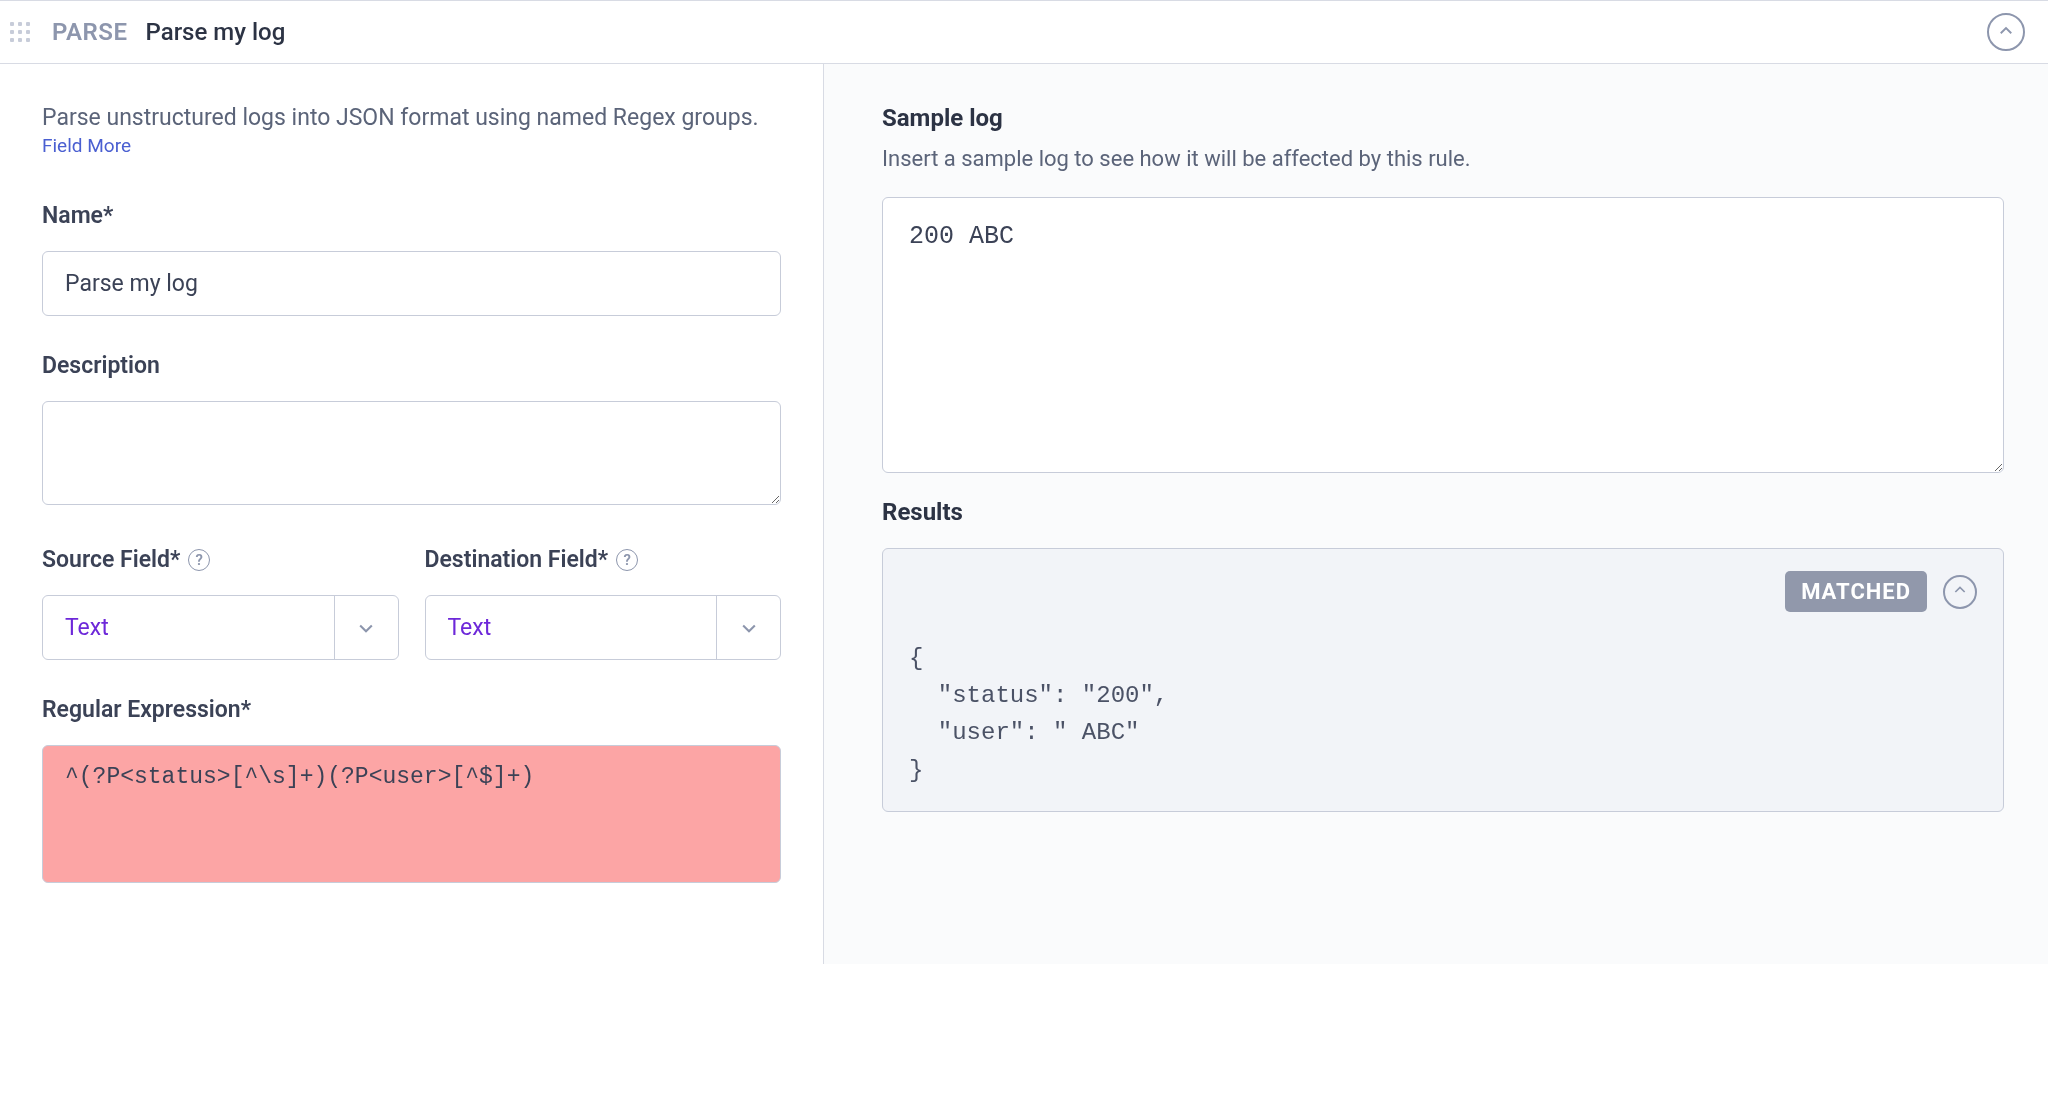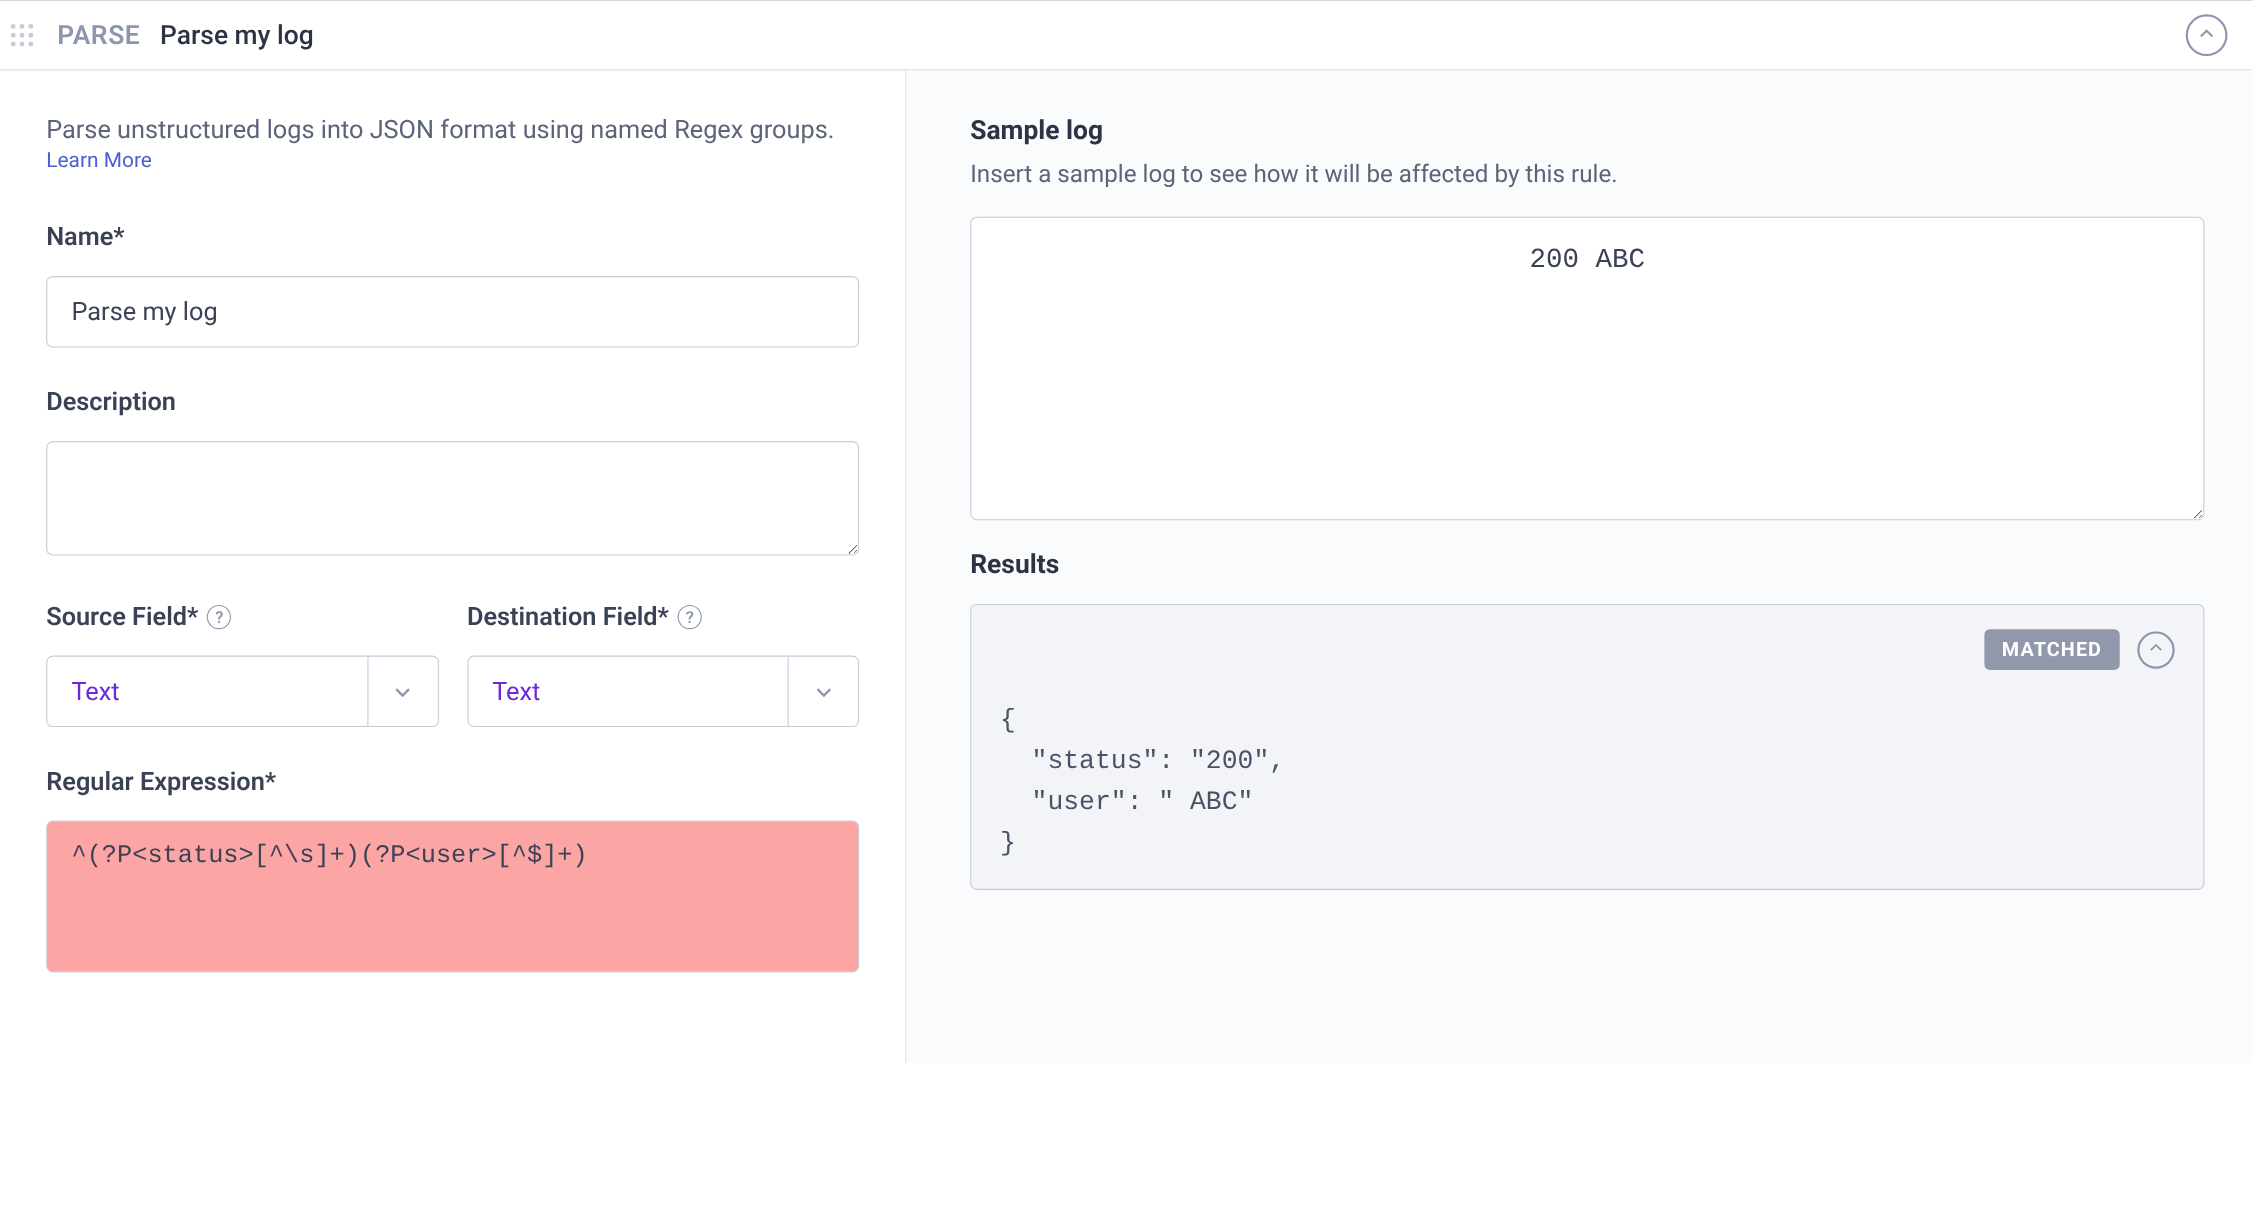"Learn More" a.learn-more { text: Learn -> Field }
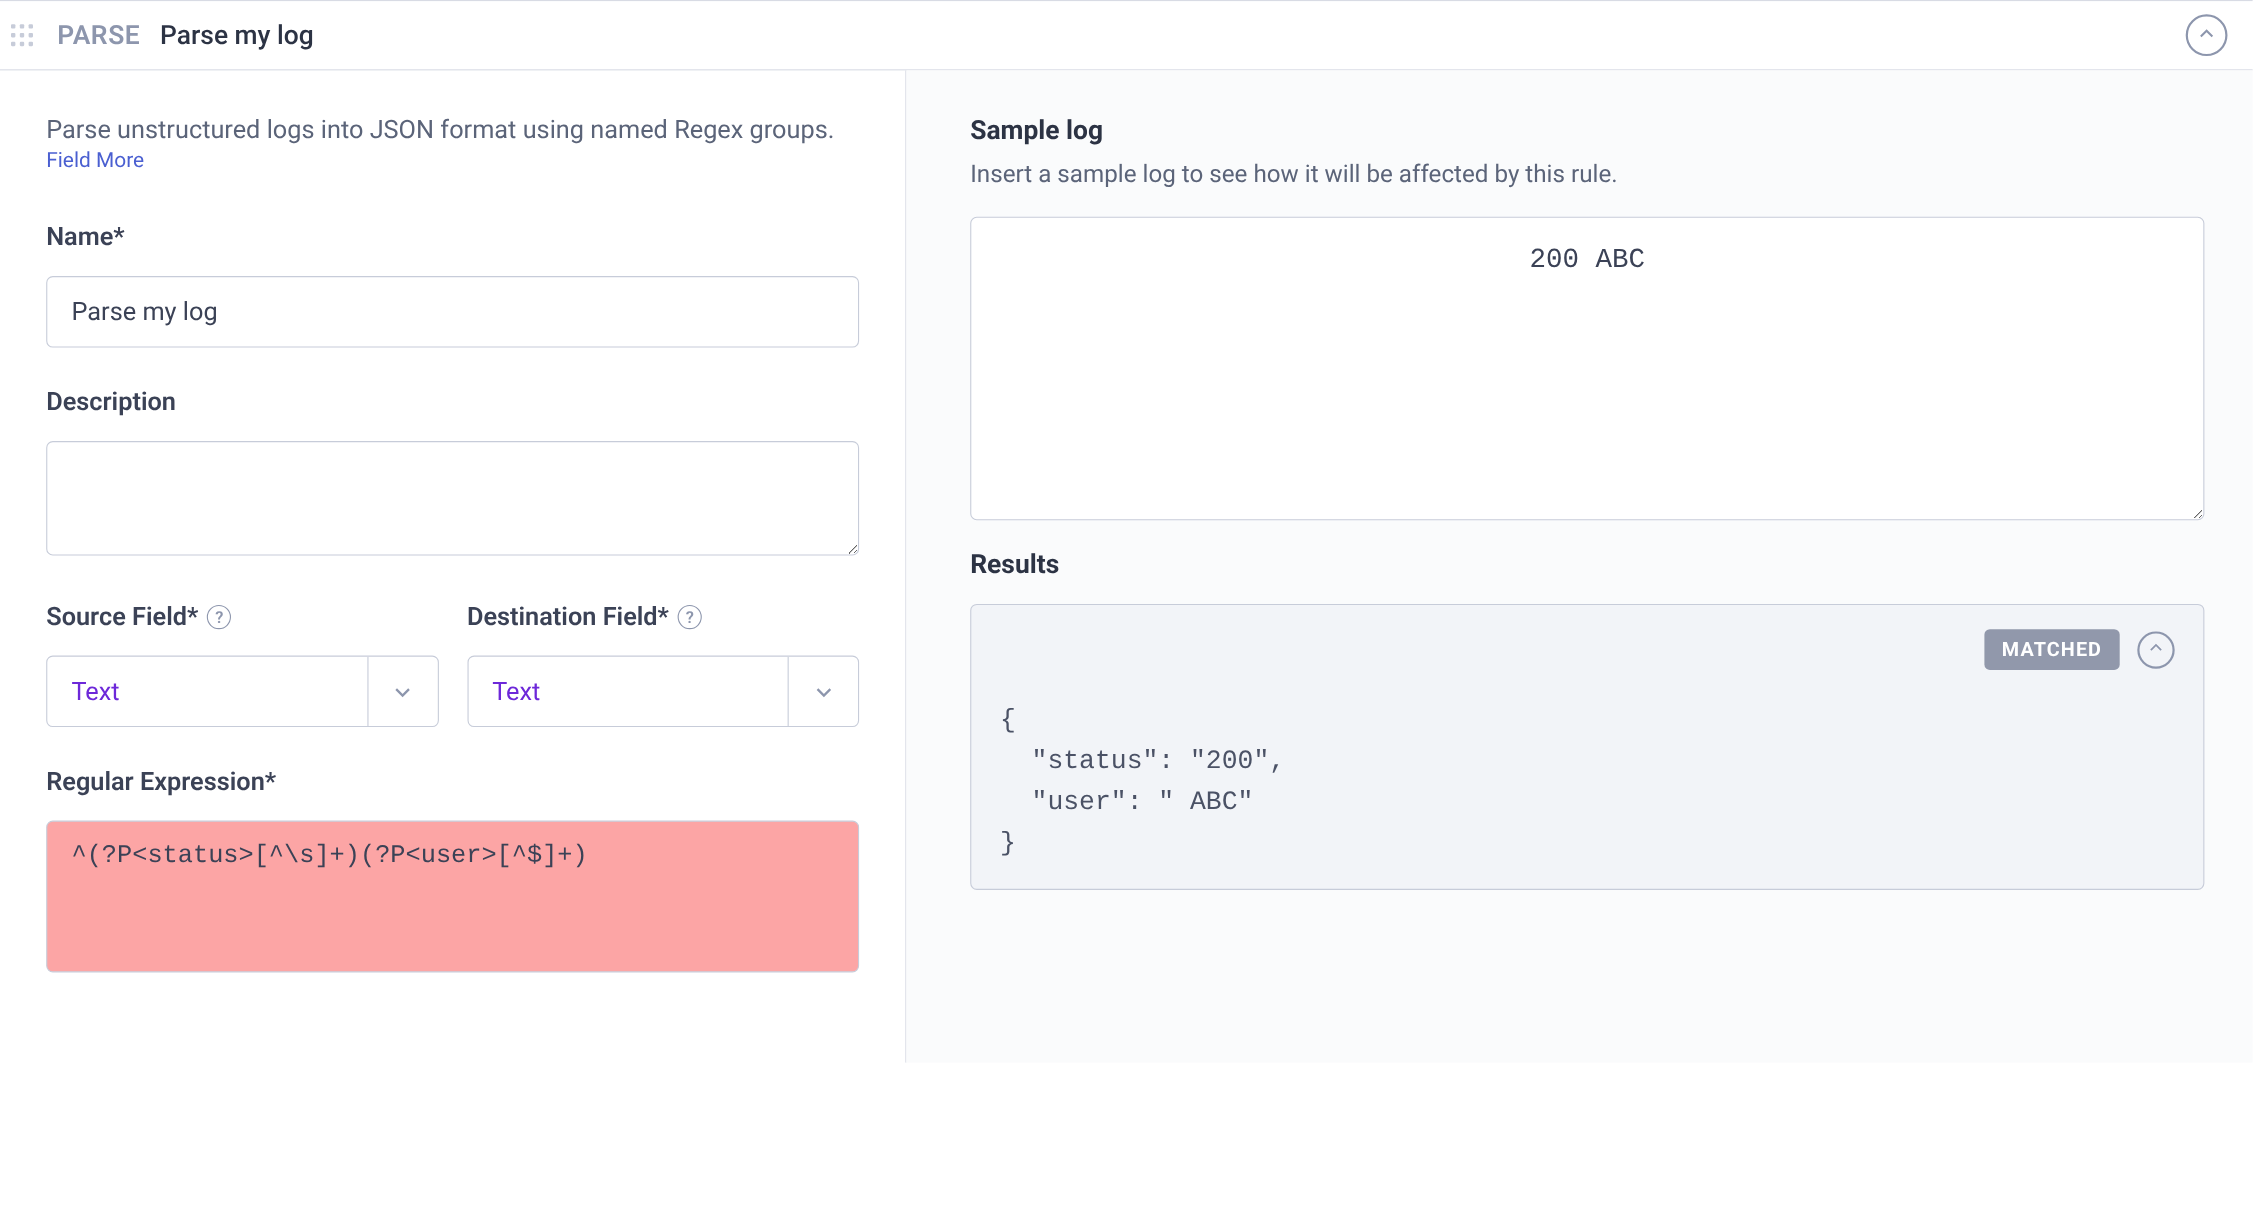"200 ABC" .sample-textarea { text-align: center -> none }
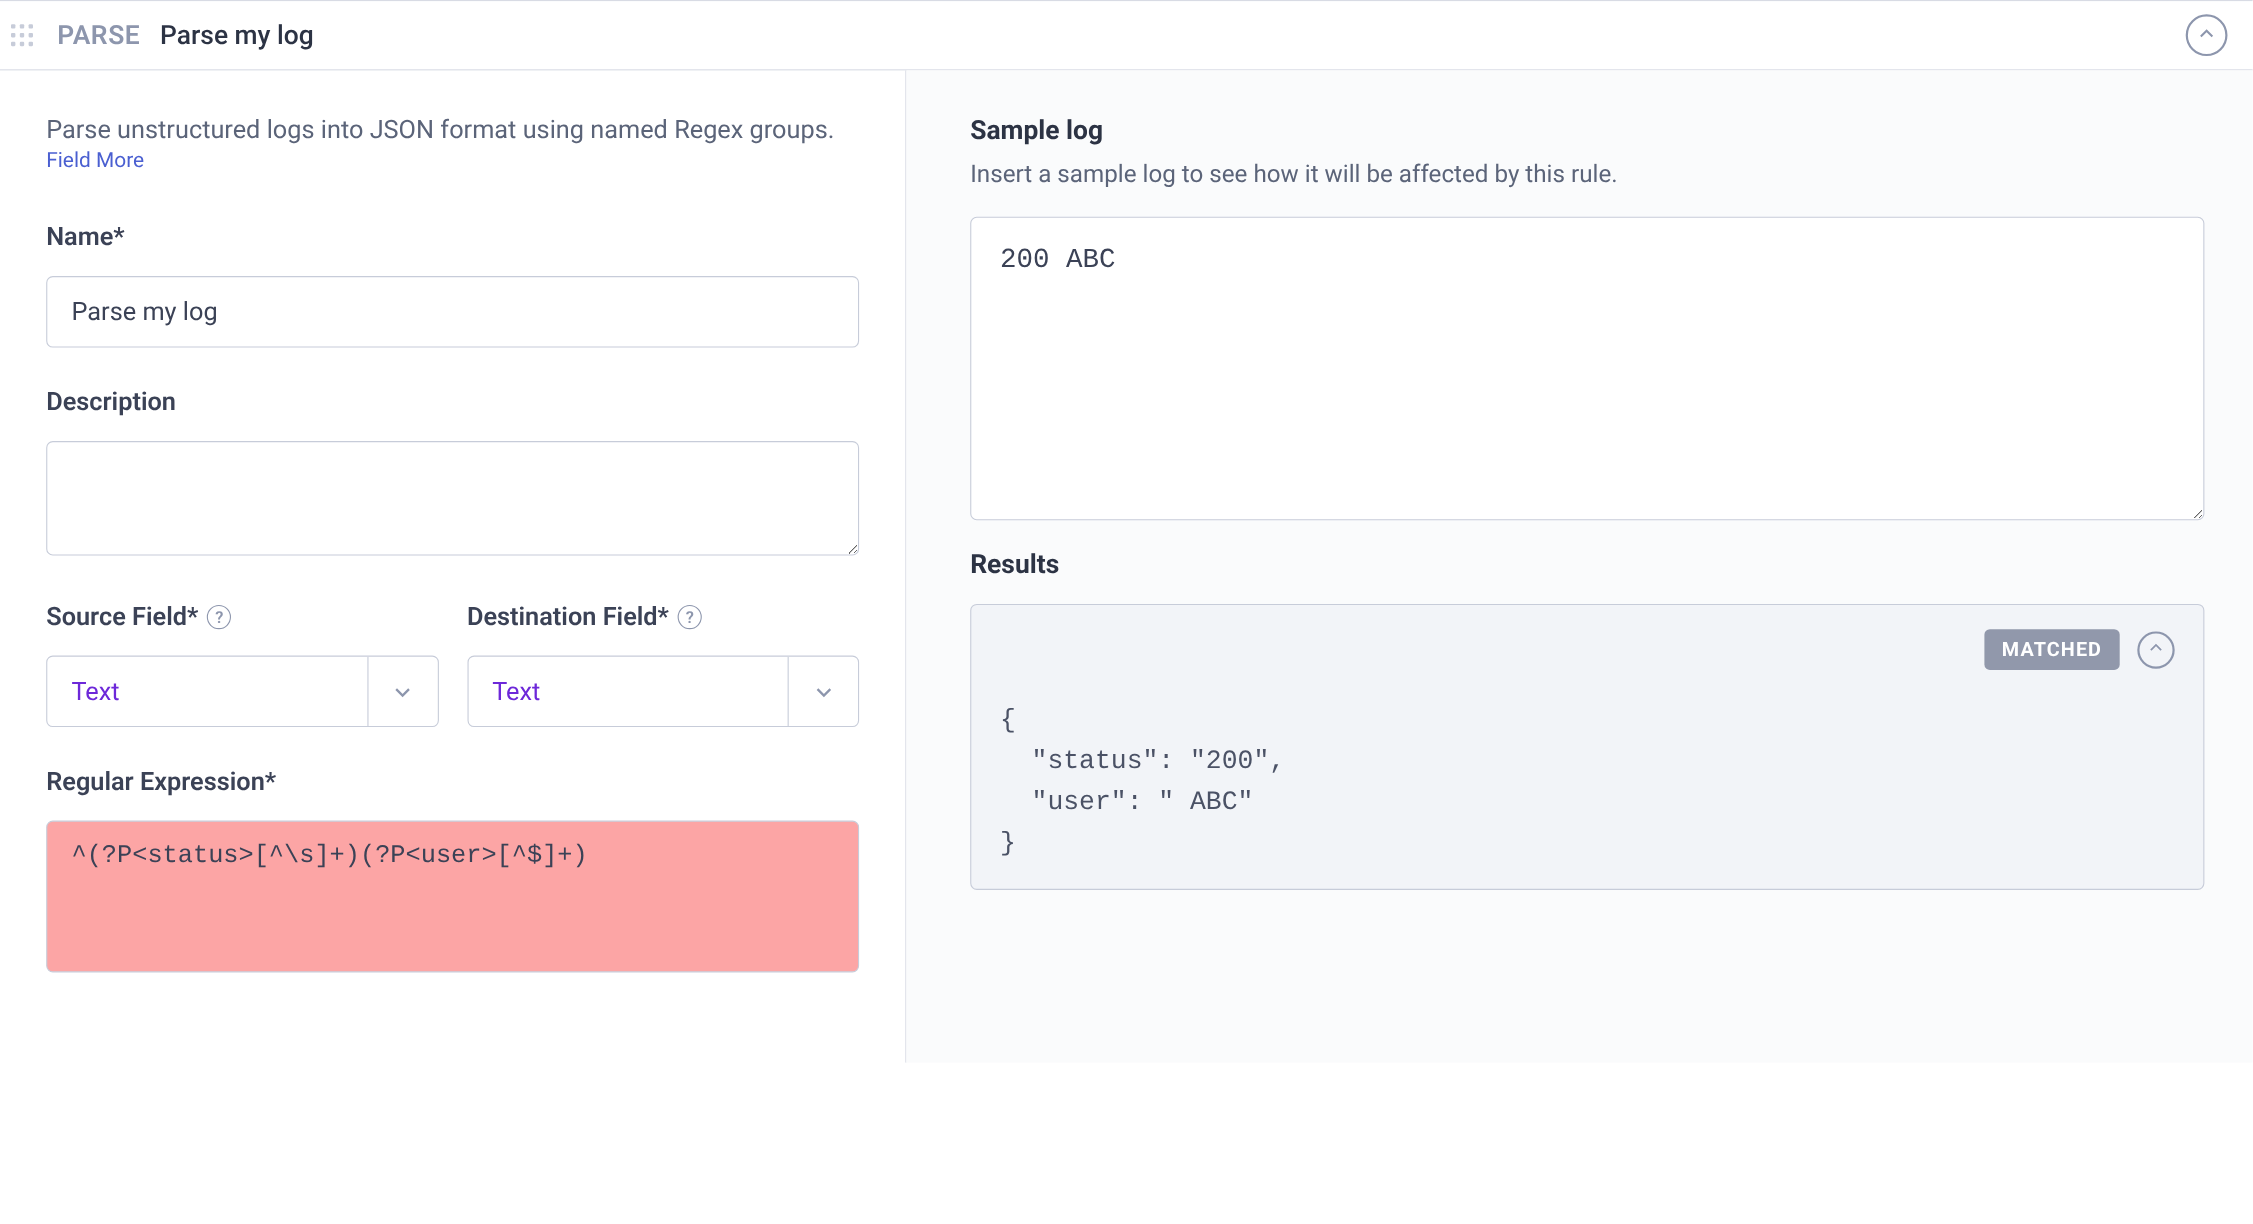"MATCHED" .match-badge { font-size: 18px -> 22px }
